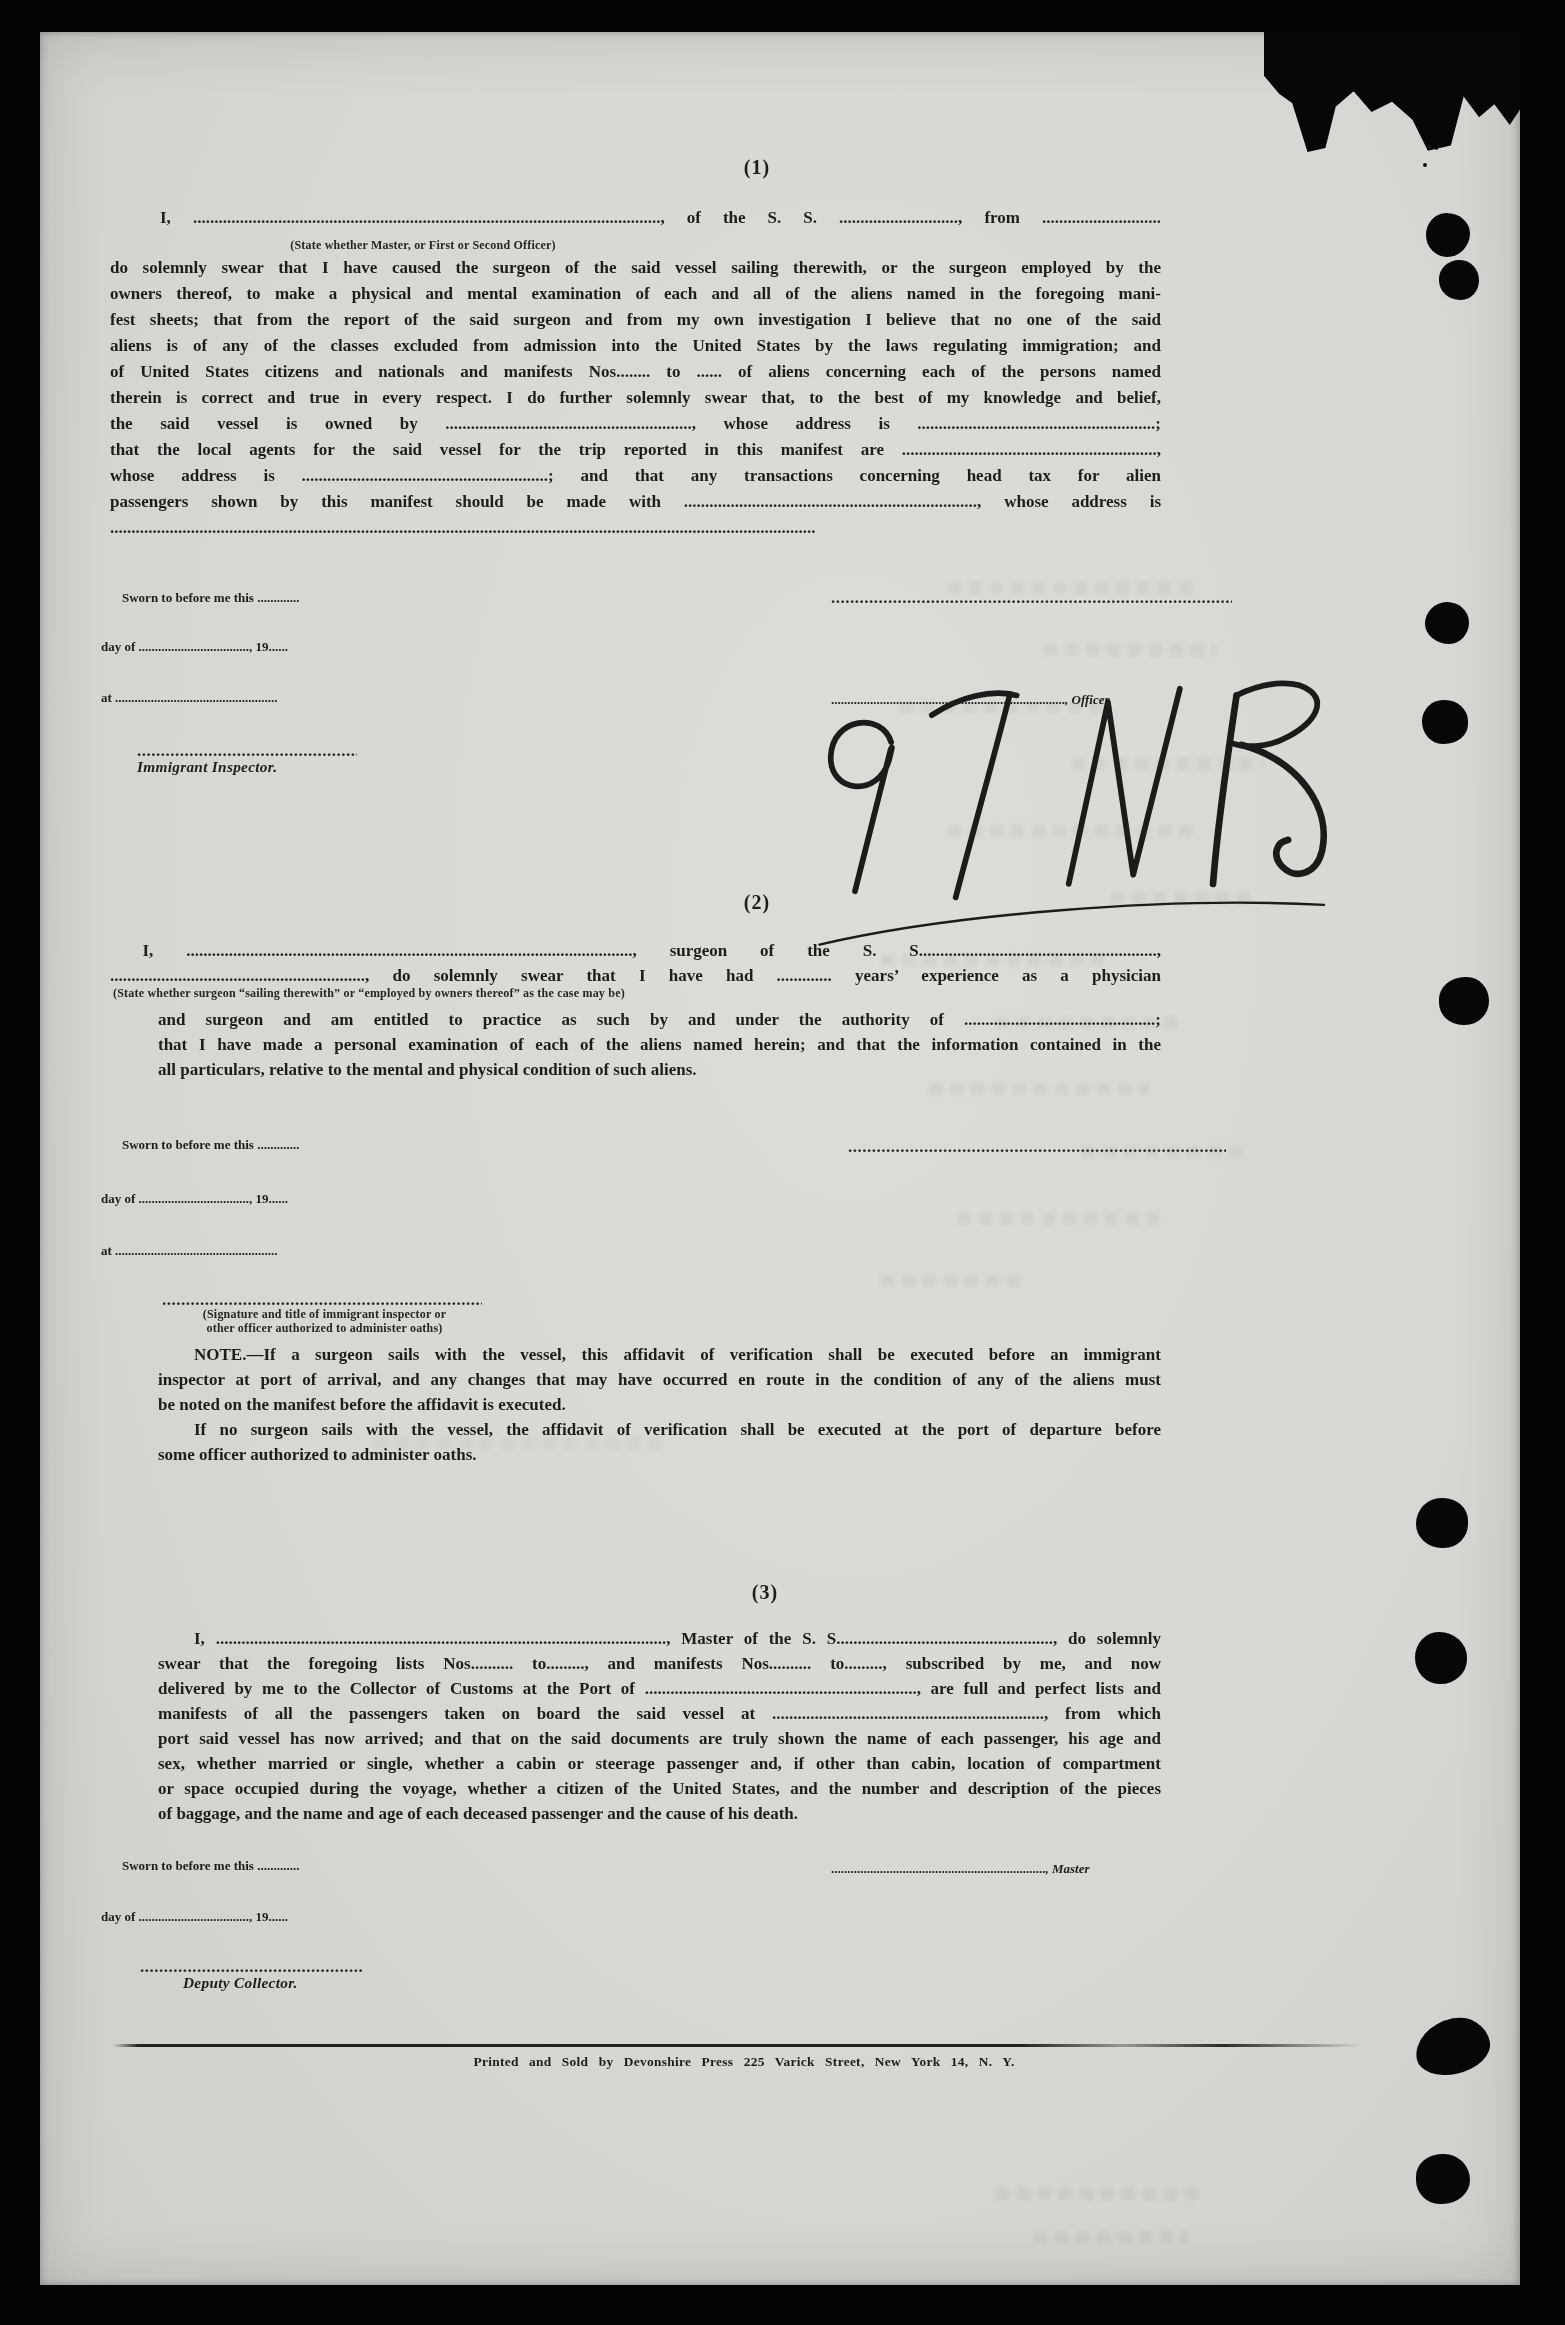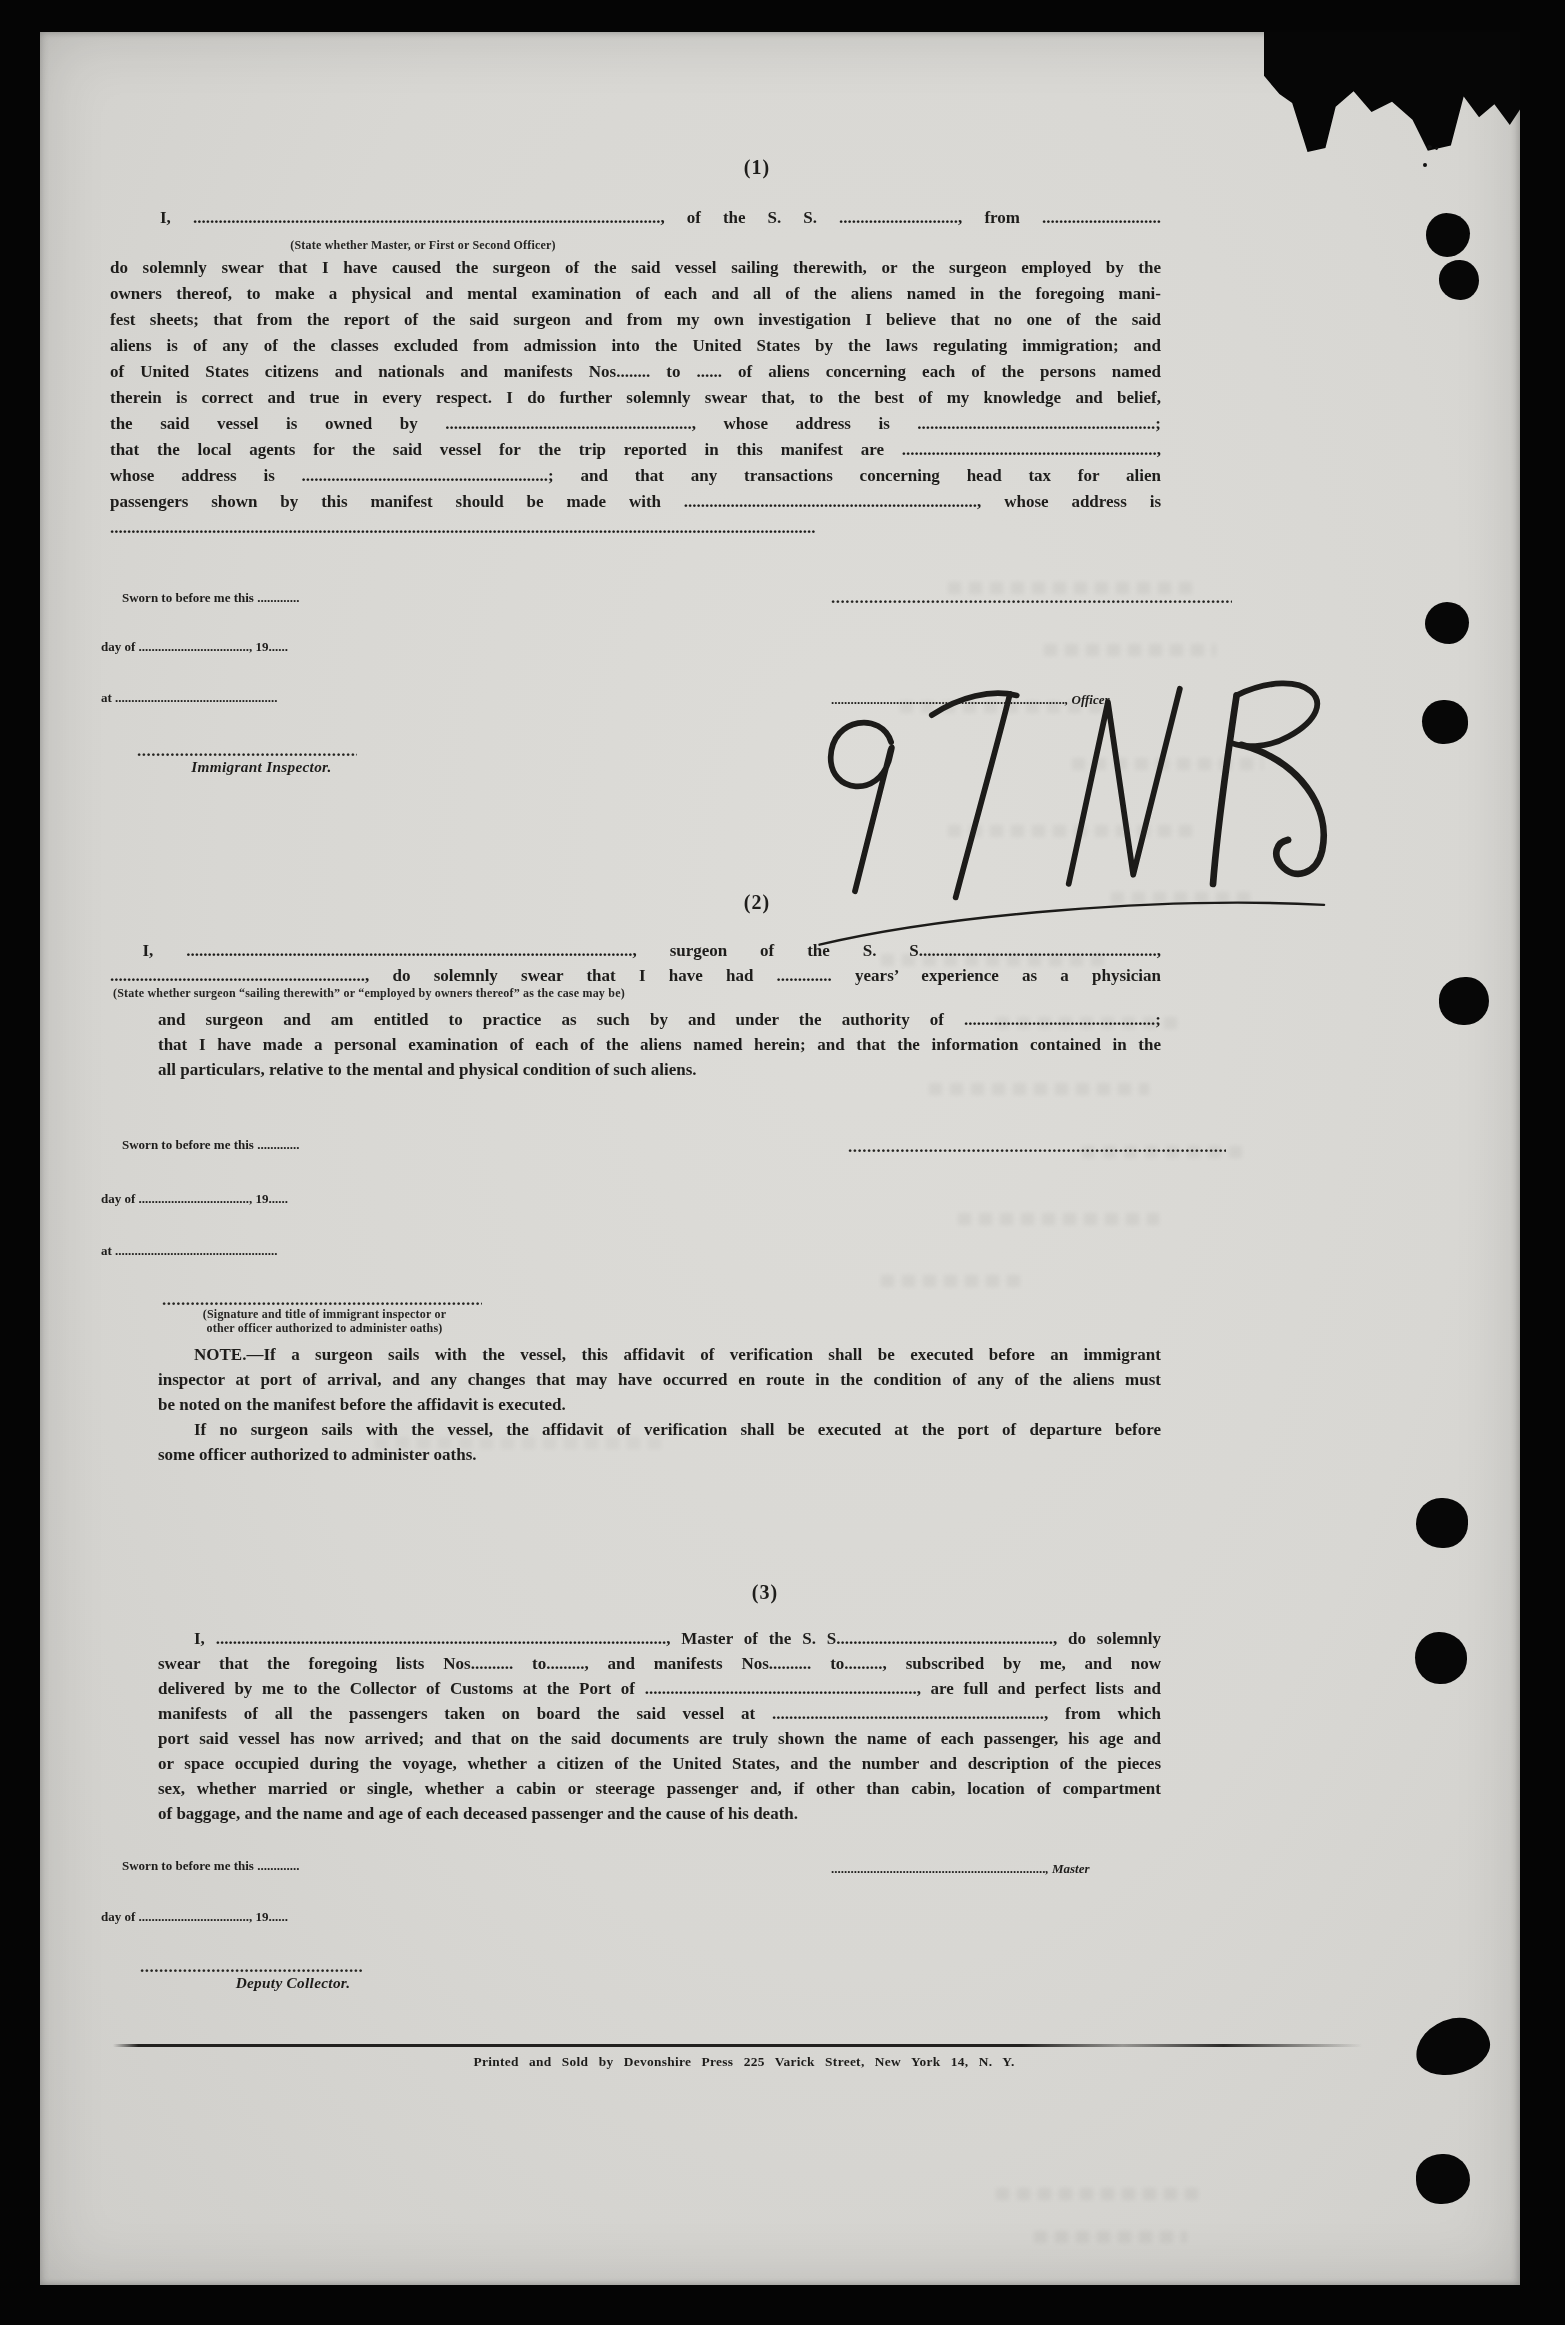"Immigrant Inspector." .small-label { text-align: center -> left }
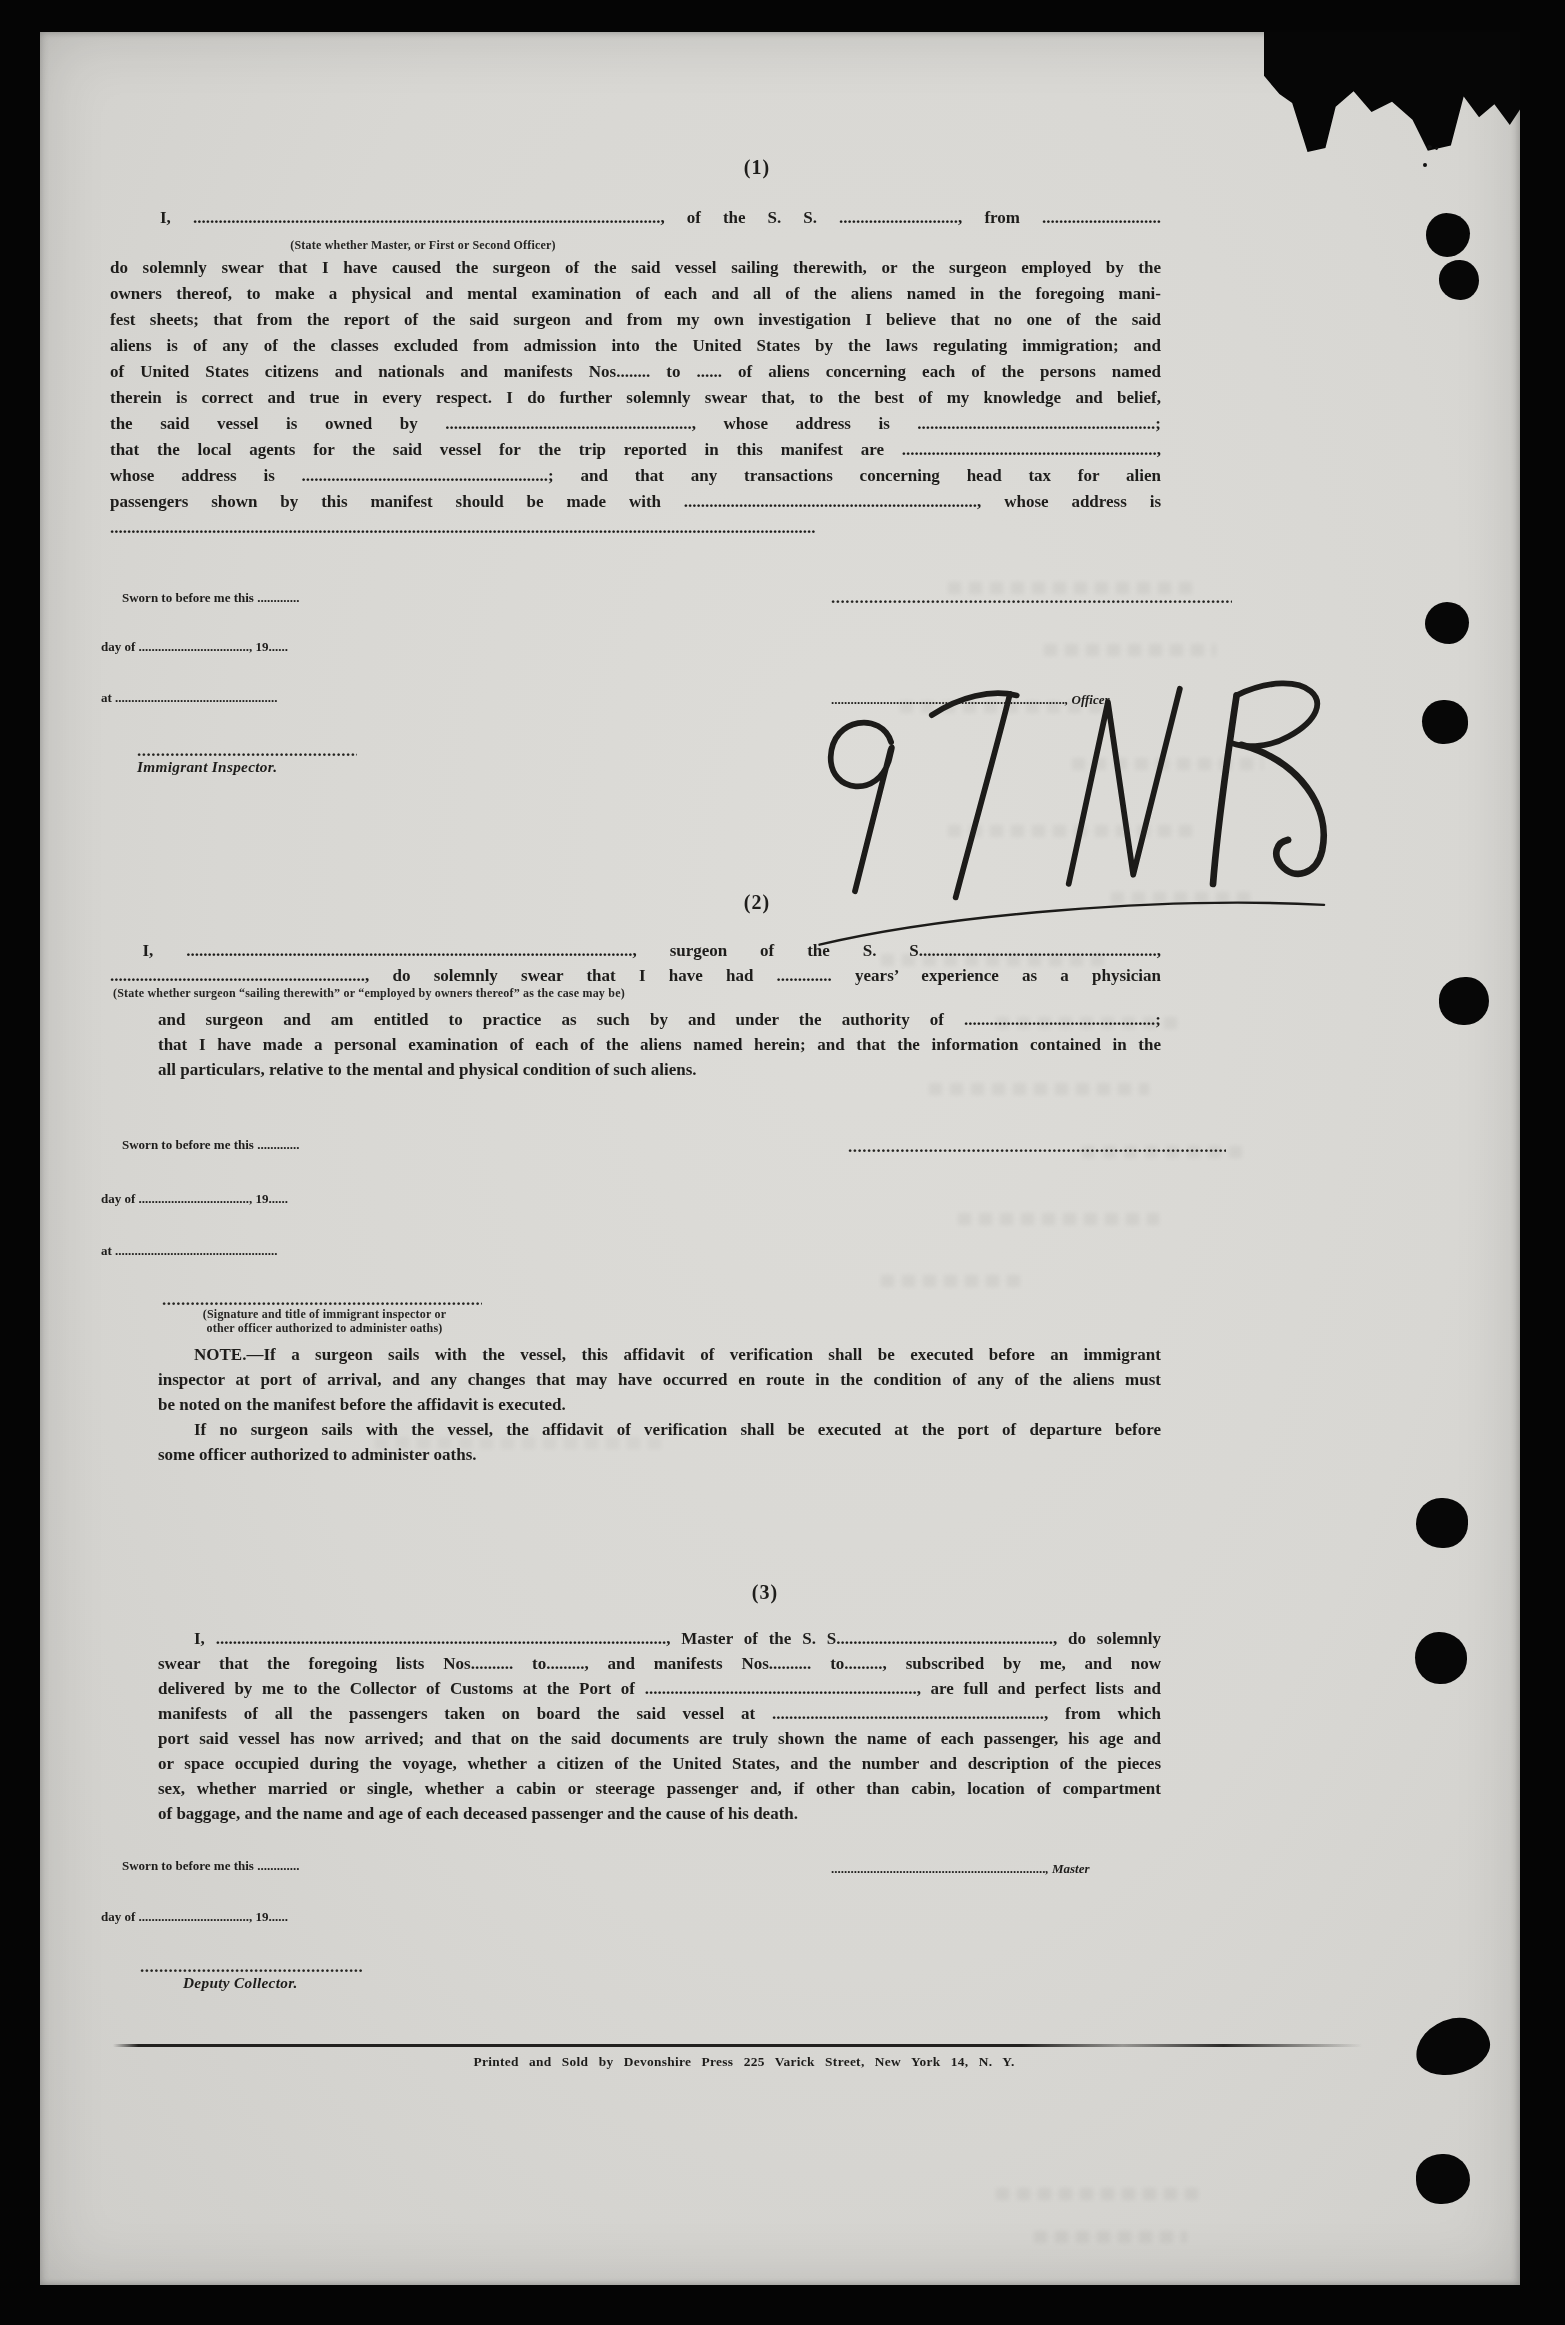"or space occupied during the" div.line { order: before "sex, whether married or single," -> after "sex, whether married or single," }
